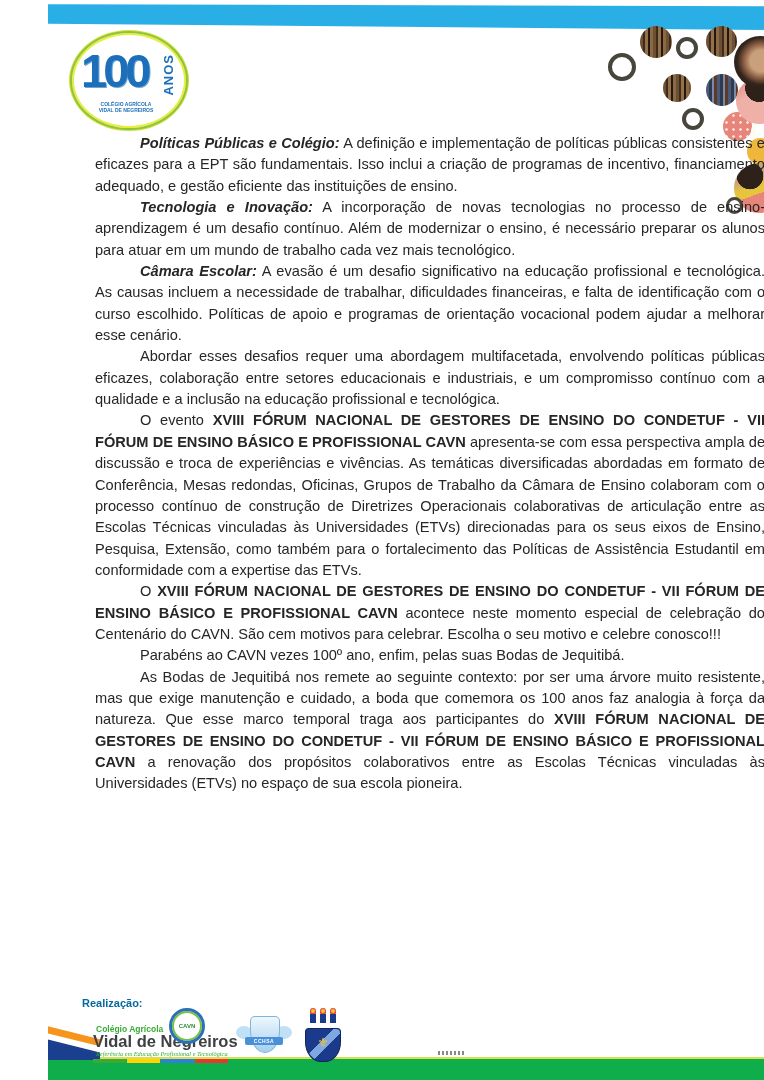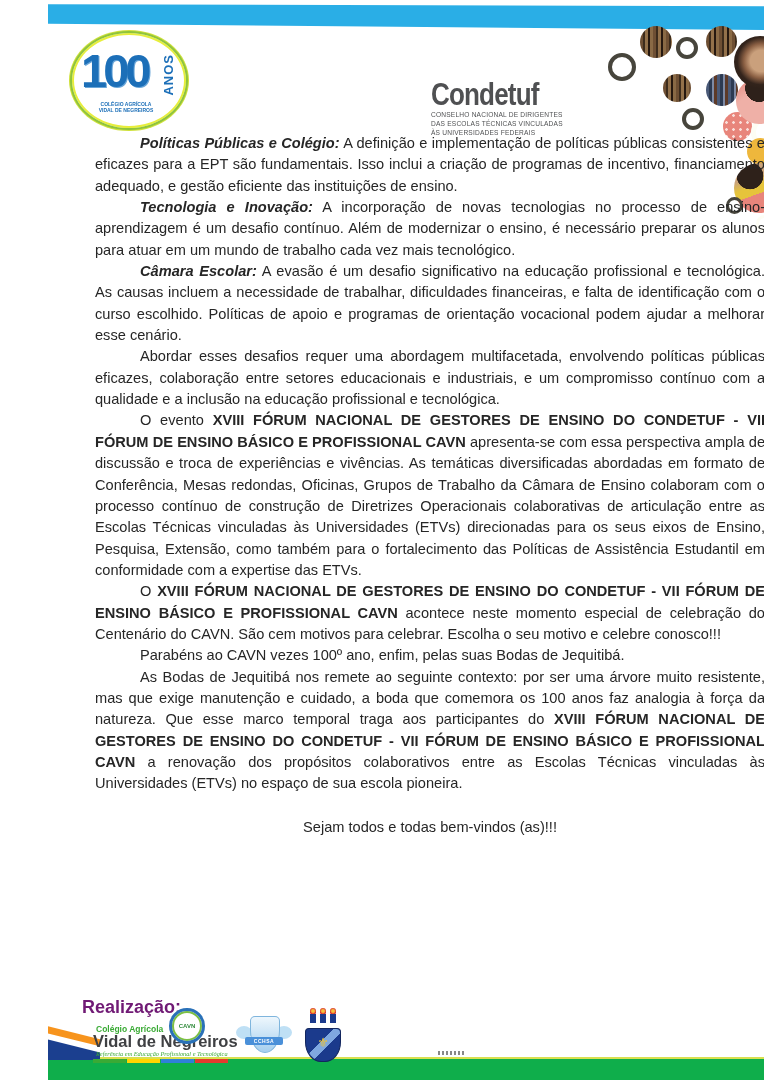"Condetuf" div.condetuf { html: <div> <div>Condetuf</div> <div>CONSELHO NACIONAL DE DIRIGENTES</div> <div>DAS ESCOLAS TÉCNICAS VINCULADAS</div> <div>ÀS UNIVERSIDADES FEDERAIS</div> </div> -> none }
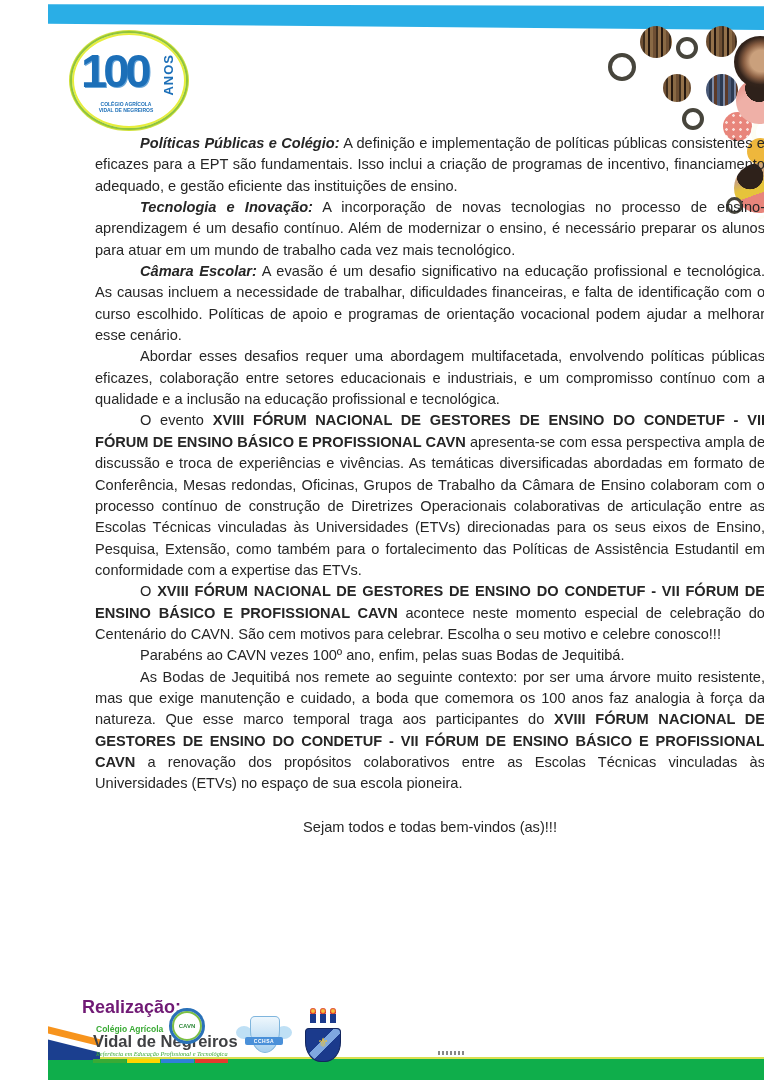"Sejam todos e todas bem-vindos" p.para { html: <p>Sejam todos e todas bem-vindos (as)!!!</p> -> none }
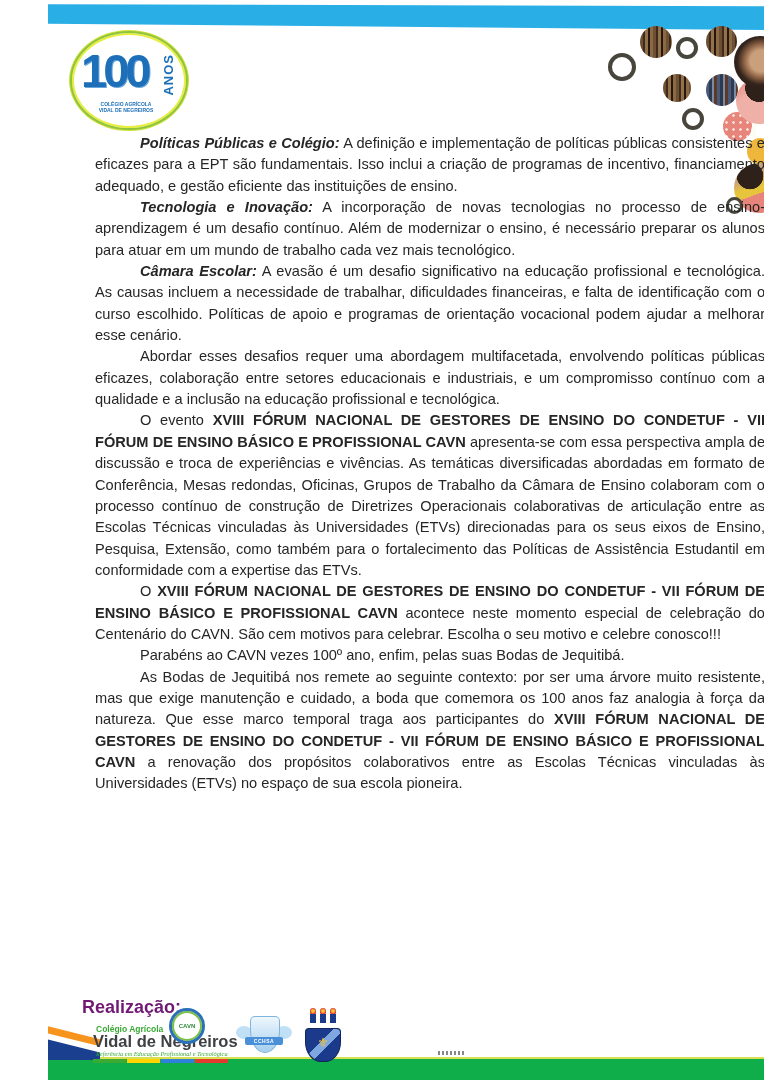"Realização:" .realizacao { color: #701a75 -> #0369a1; font-size: 18px -> 11px }
